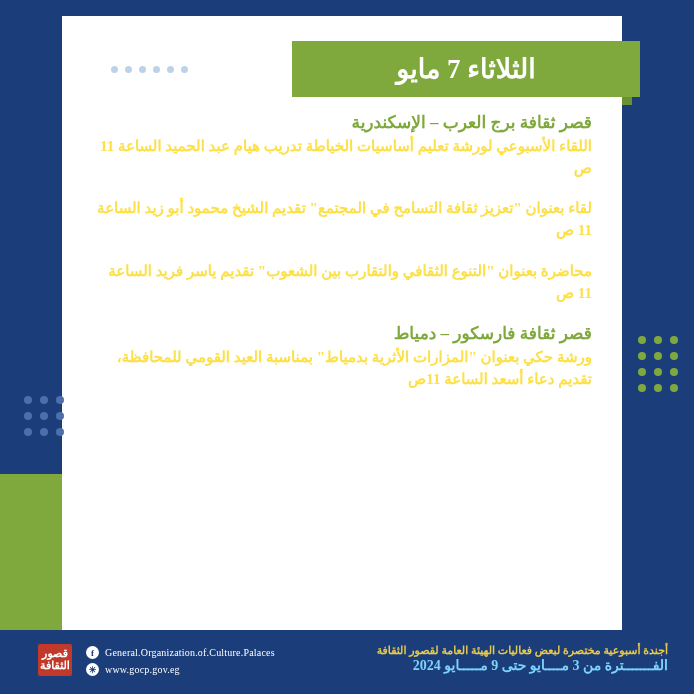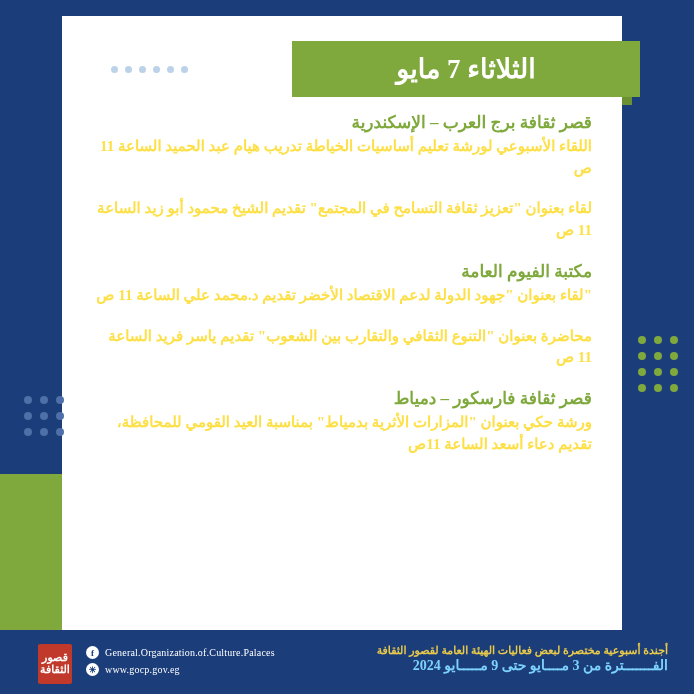"مكتبة الفيوم العامة" div.event { html: <div> <div>مكتبة الفيوم العامة</div> <div>"لقاء بعنوان "جهود الدولة لدعم الاقتصاد الأخضر تقديم د.محمد علي الساعة 11 ص</div> </div> -> none }
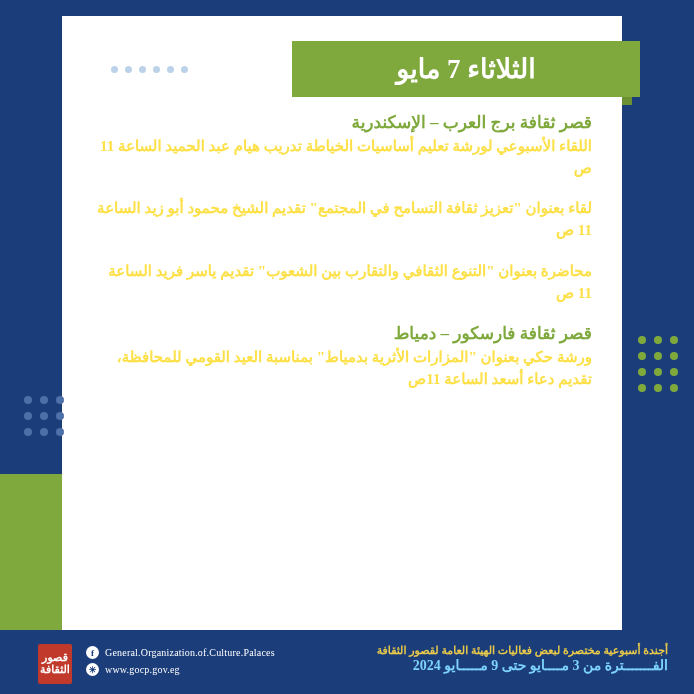"قصور الثقافة" .logo-box { height: 40px -> 32px }
